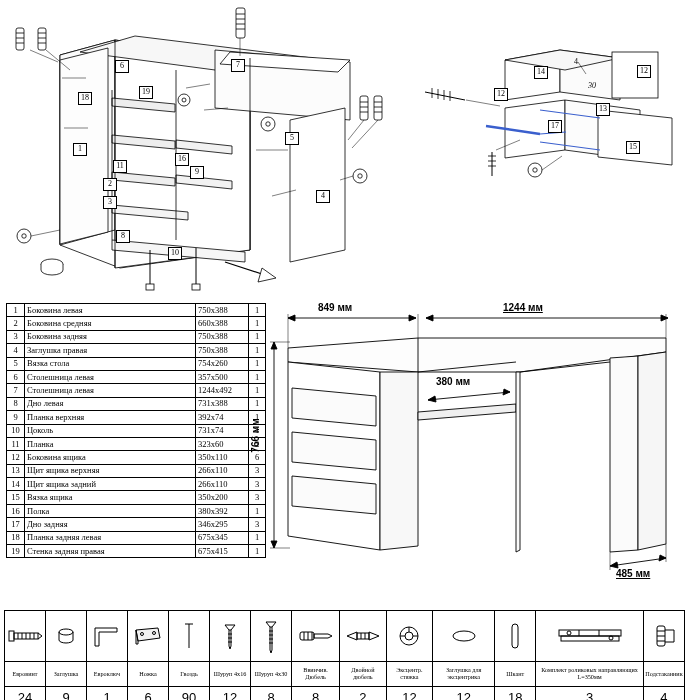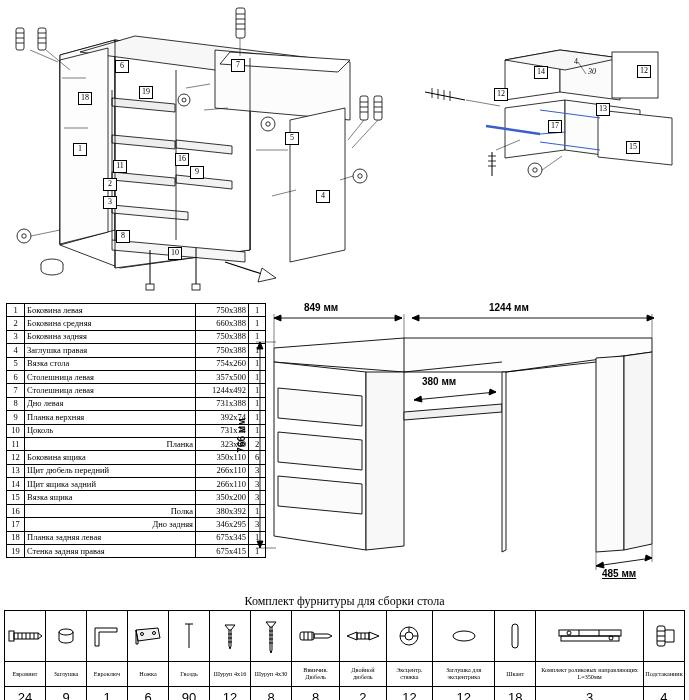"30" div.lbl { top: 68px -> 82px }
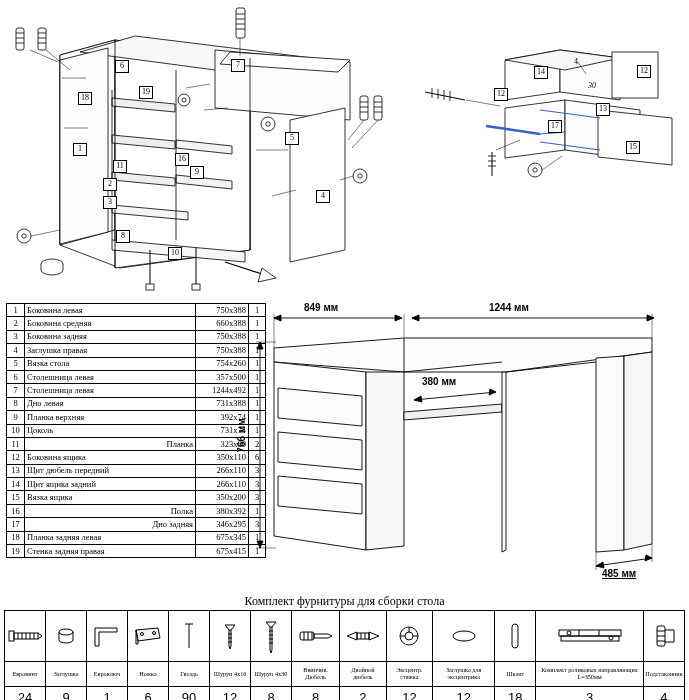"750x388" #parts td.sz { text-align: right -> left }
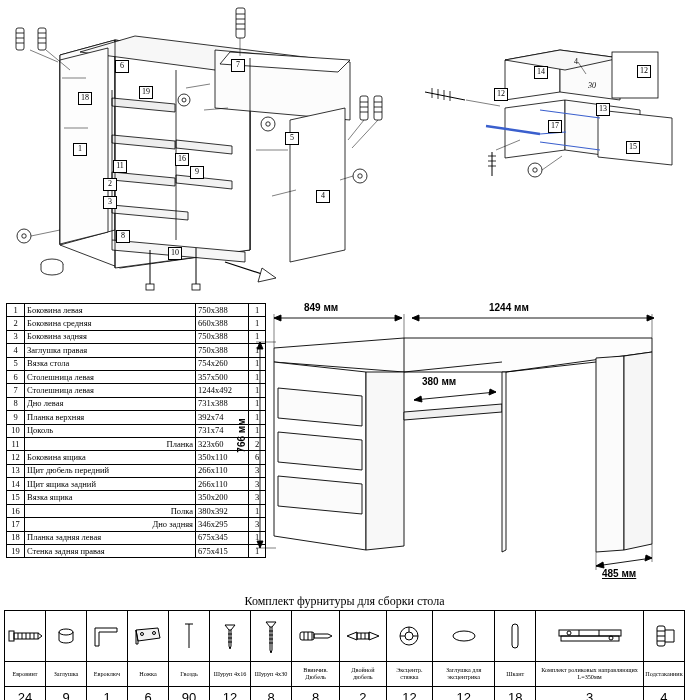"849 мм" #desk { left: 244px -> 258px }
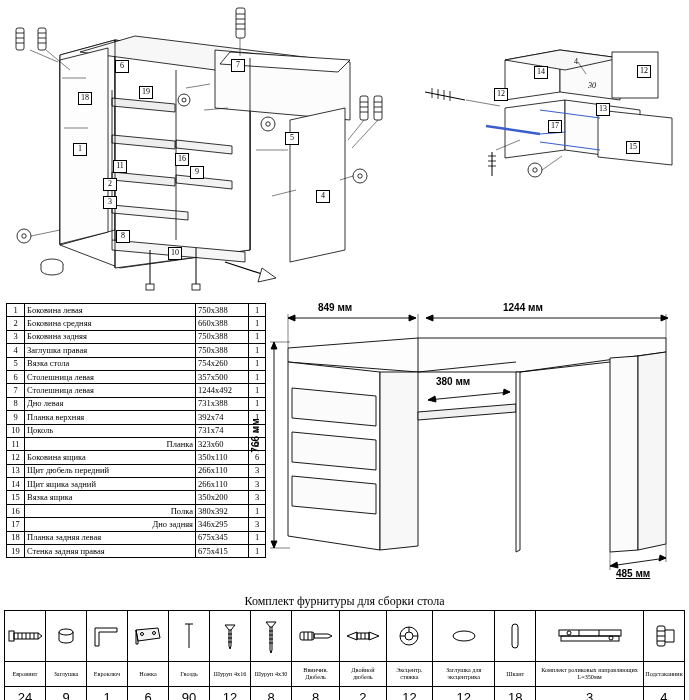"1244 мм" div.dim { text-decoration: none -> underline }
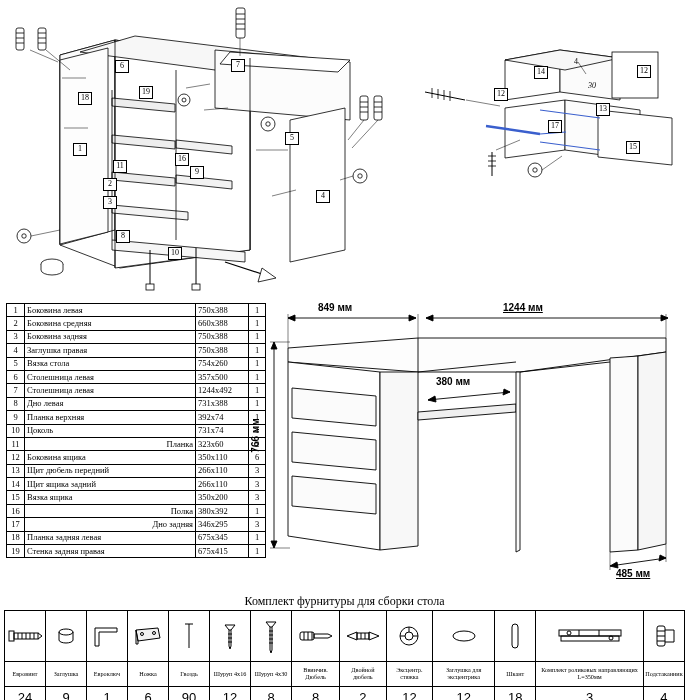"Планка" #parts td.nm.c { text-align: right -> left }
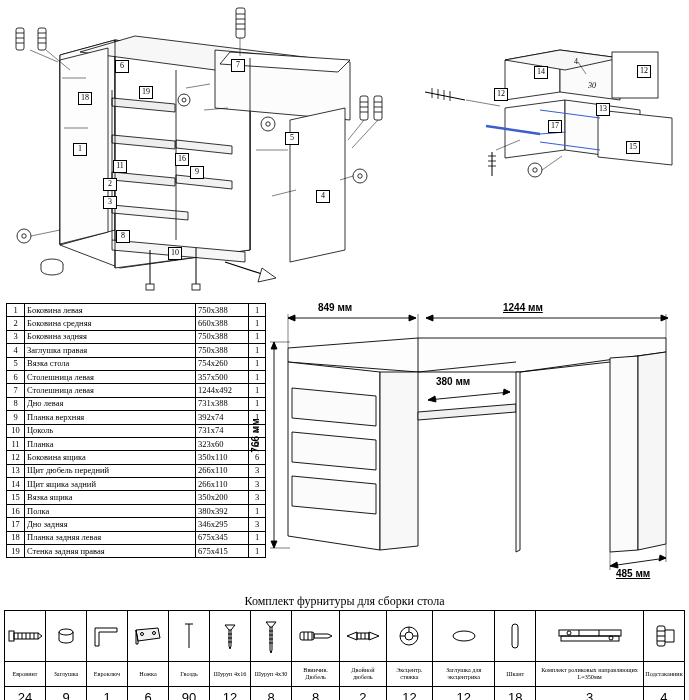"Щит дюбель передний" td.nm { text: дюбель передний -> ящика верхняя }
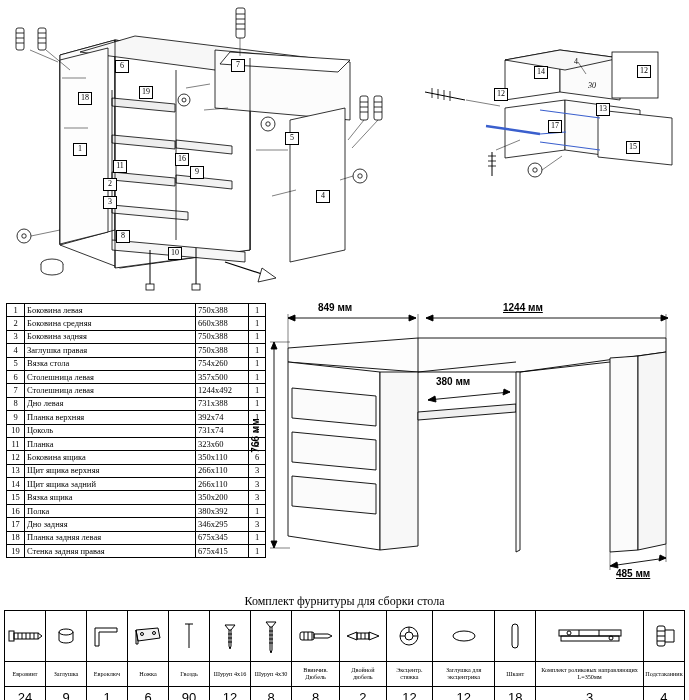"Комплект фурнитуры для сборки стола" div { html: <div>Комплект фурнитуры для сборки стола</div> -> none }
